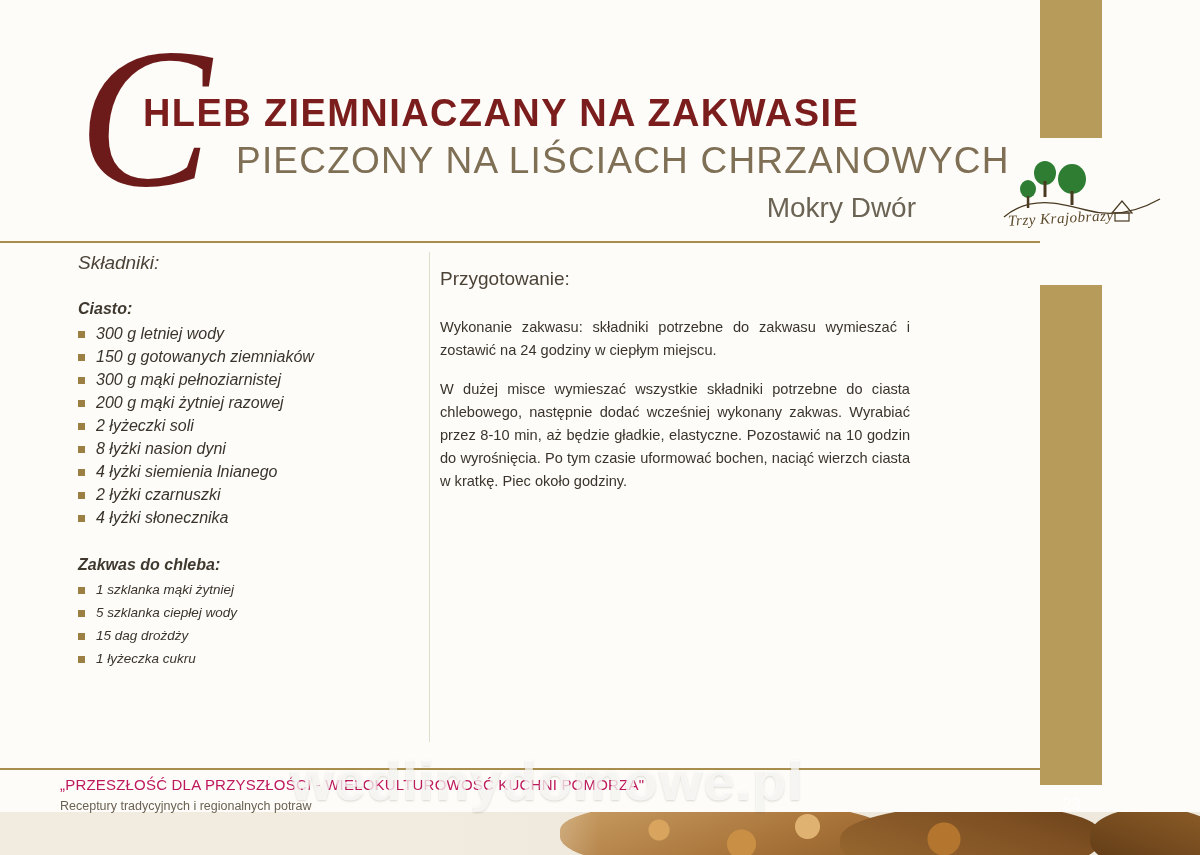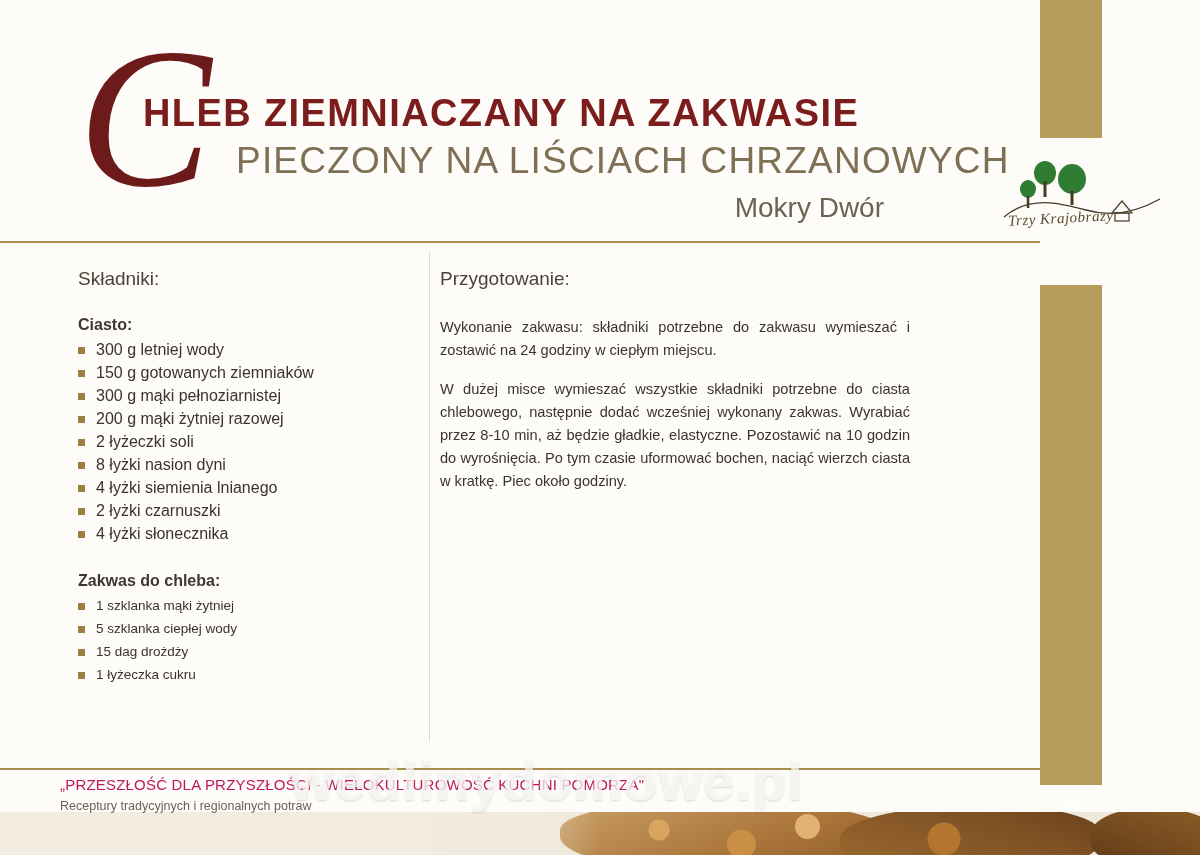"Mokry Dwór" .title-place { padding-left: none -> 32px }
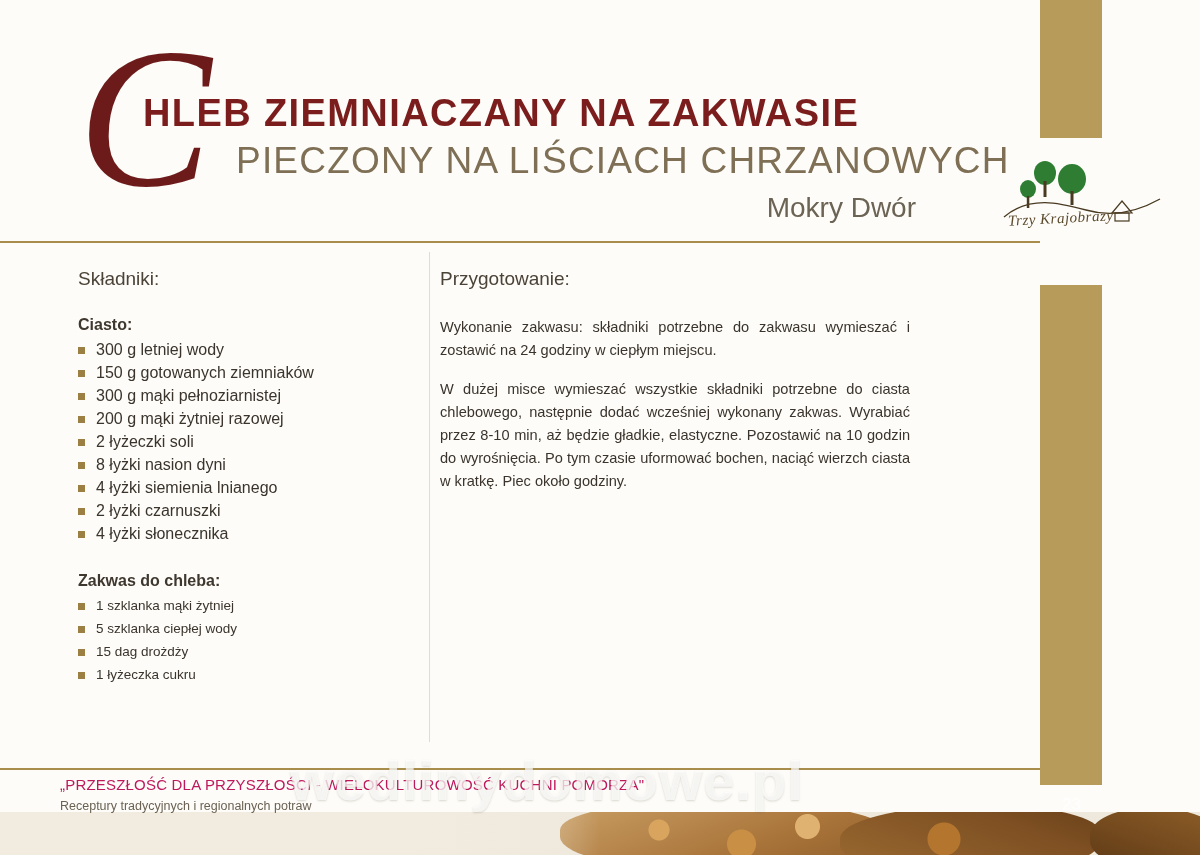"Składniki:" .col-left { font-style: none -> italic; top: 268px -> 252px }
